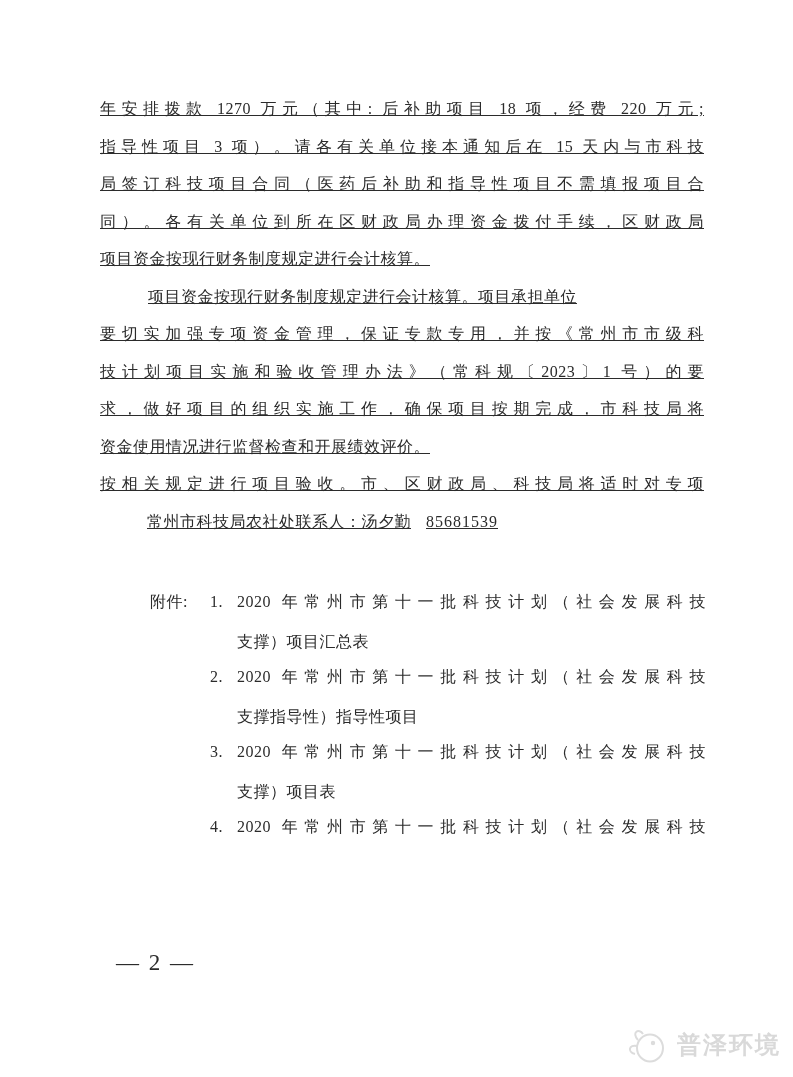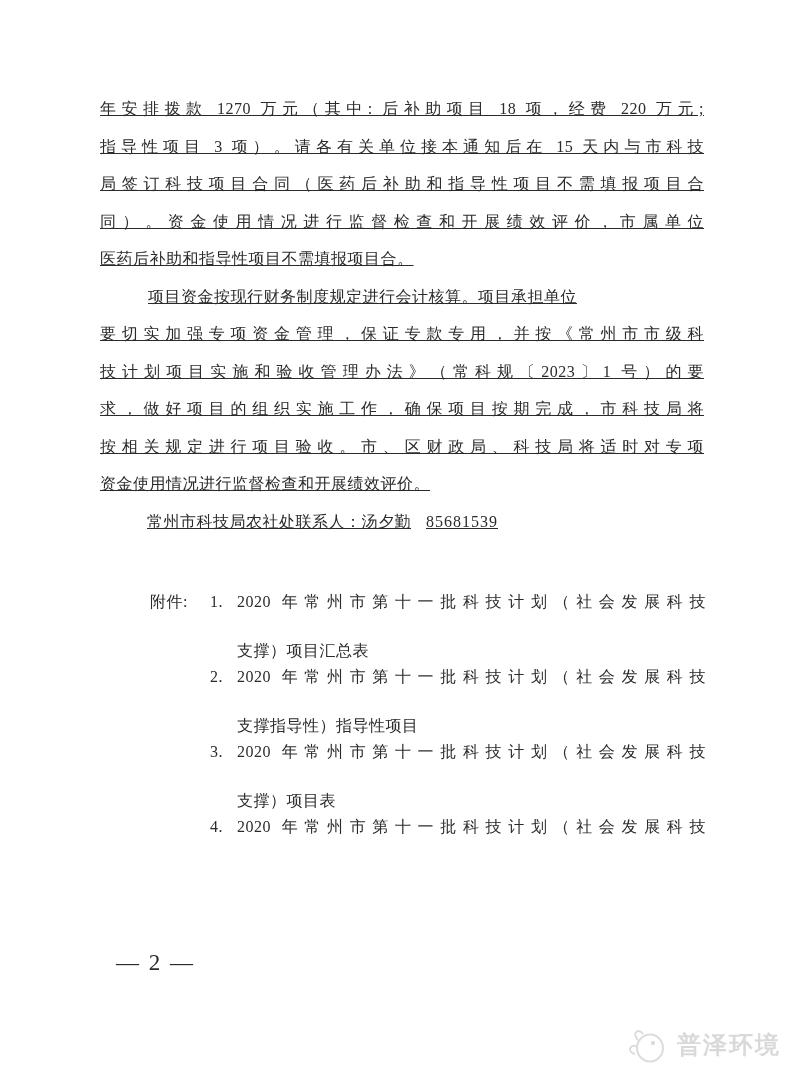"同）。资金使用情况进行监督检查和开展绩效评价，市属单位" div.line { text: 资金使用情况进行监督检查和开展绩效评价，市属单位 -> 各有关单位到所在区财政局办理资金拨付手续，区财政局 }
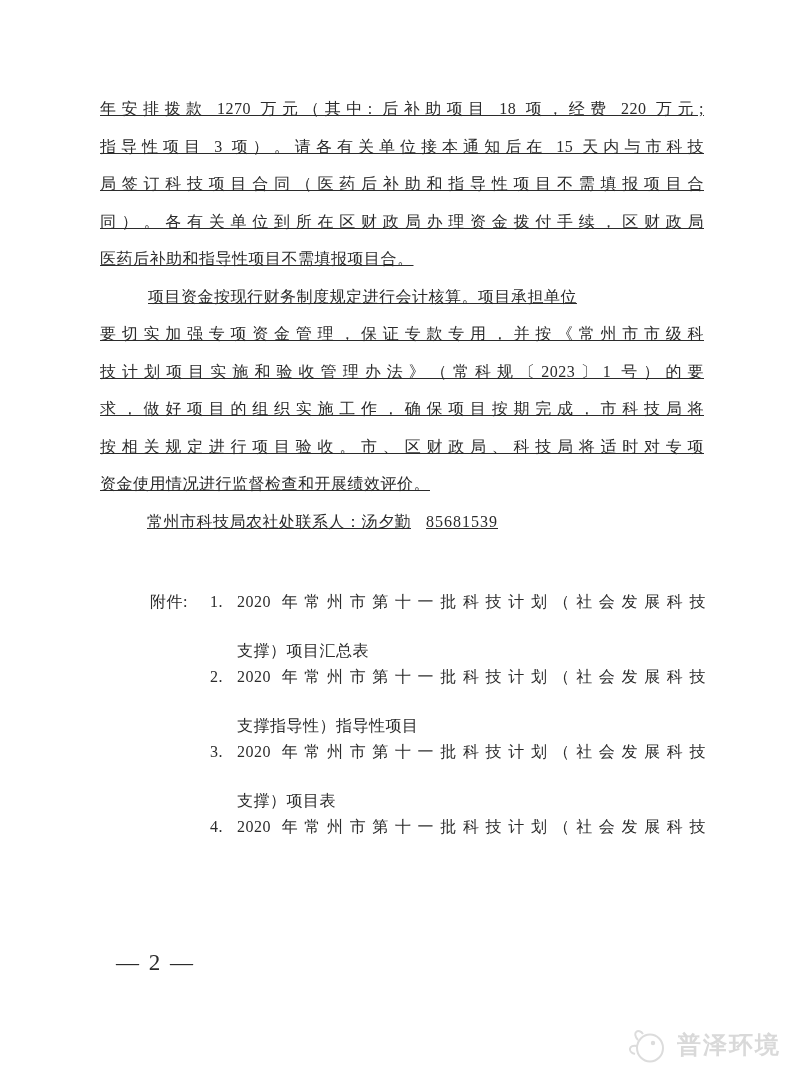"医药后补助和指导性项目不需填报项目合。" div.line { text: 医药后补助和指导性项目不需填报项目合 -> 项目资金按现行财务制度规定进行会计核算 }
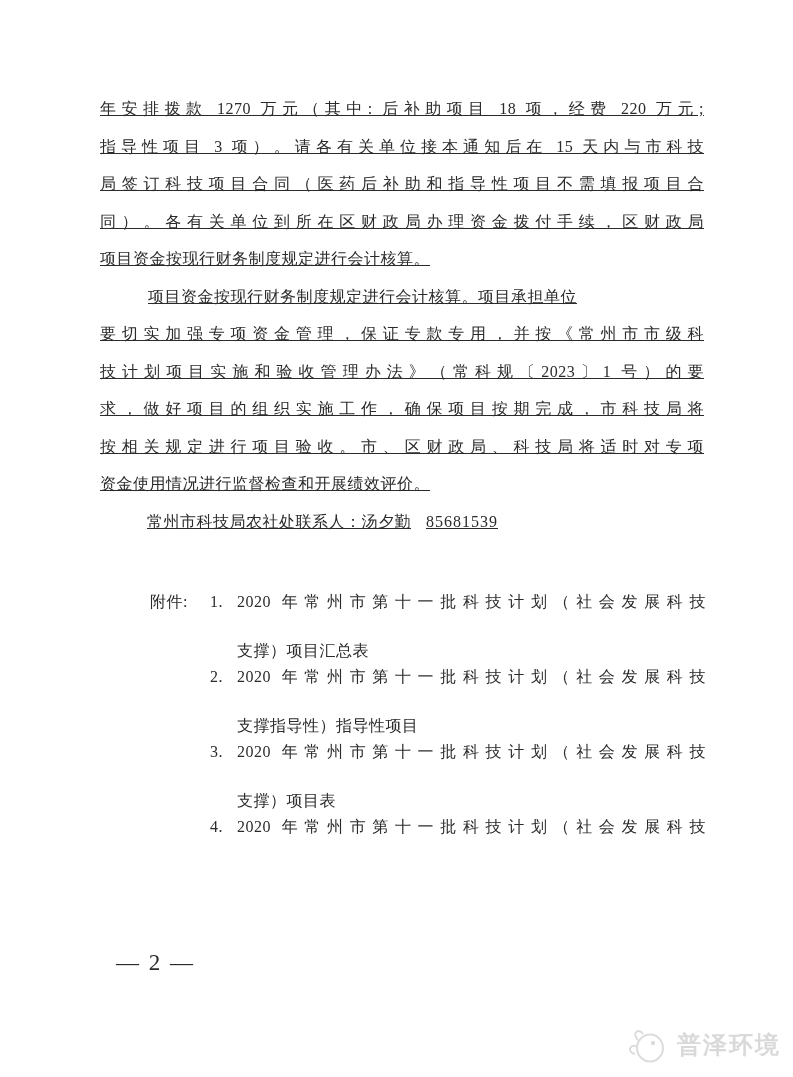"按相关规定进行项目验收。市、区财政局、科技局将适时对专项" div.line { order: before "资金使用情况进行监督检查和开展绩效评价。" -> after "资金使用情况进行监督检查和开展绩效评价。" }
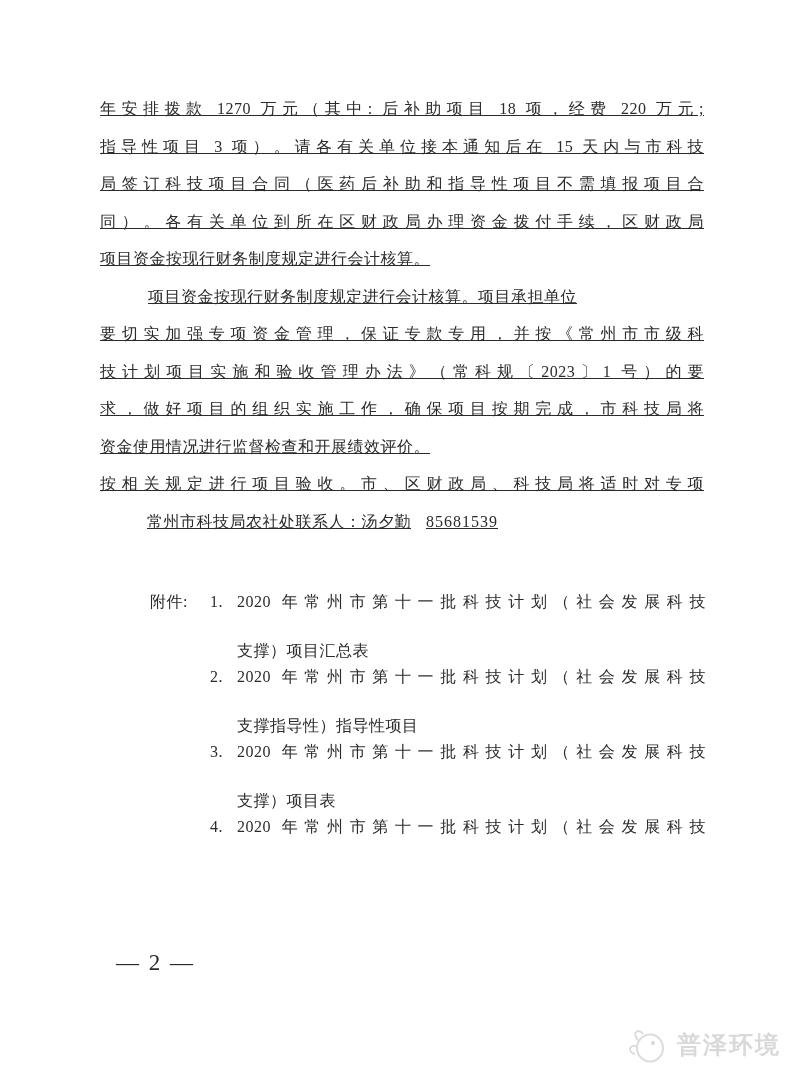"支撑）项目汇总表" .attach-cont { top: 11px -> 2px }
